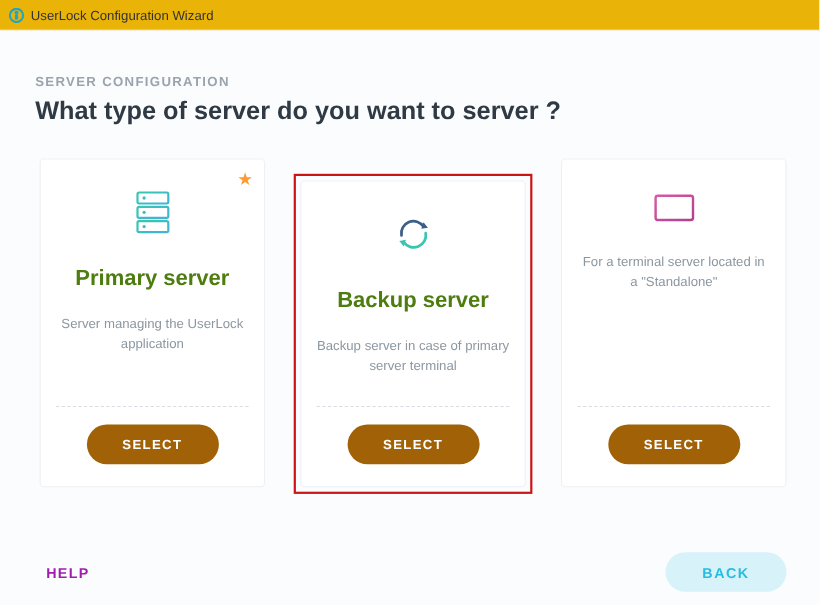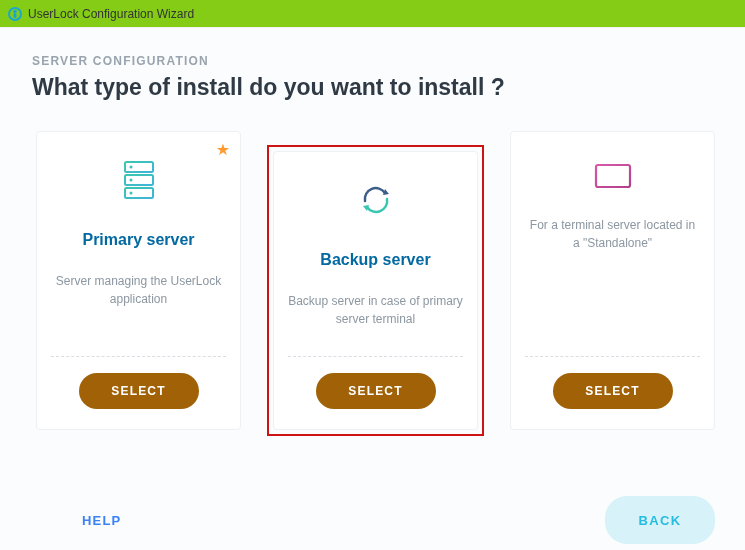"UserLock Configuration Wizard" .titlebar { background: #84cc16 -> #eab308 }
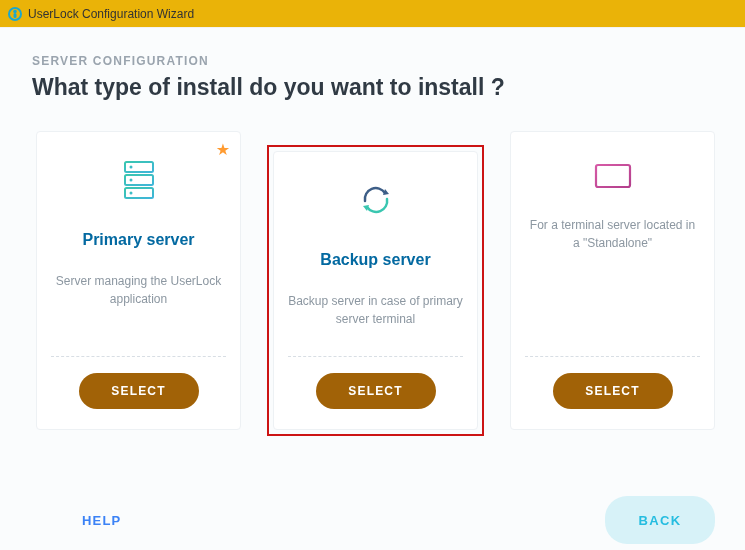"SERVER CONFIGURATION" .kicker { margin: 0 0 6px 2px -> 13px 0 6px 2px }
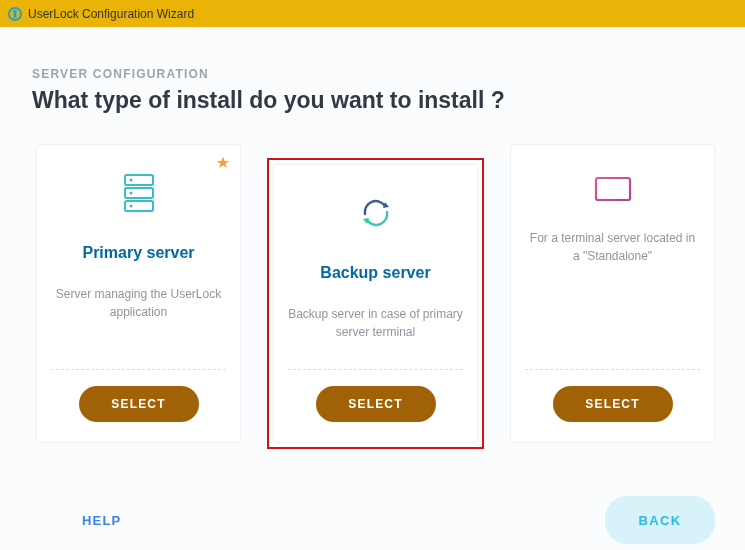"What type of install do" div.heading { text: install do you want to install -> server do you want to server }
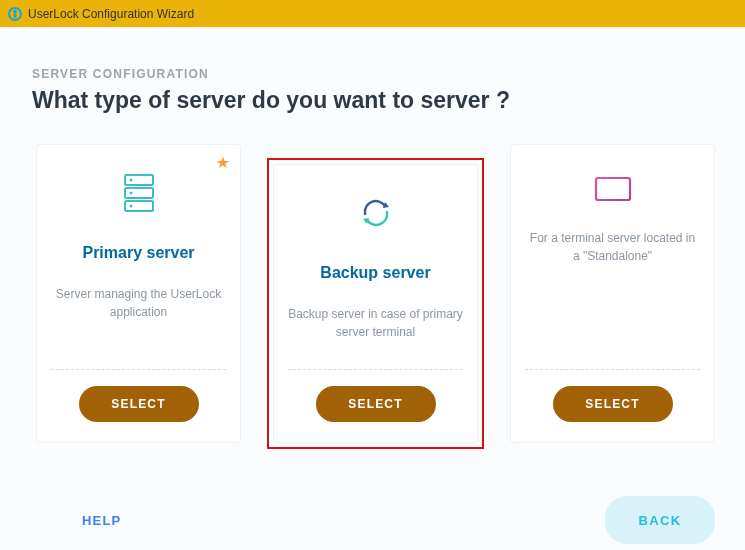"Primary server" .card-title { color: #0369a1 -> #4d7c0f; font-size: 16px -> 20px }
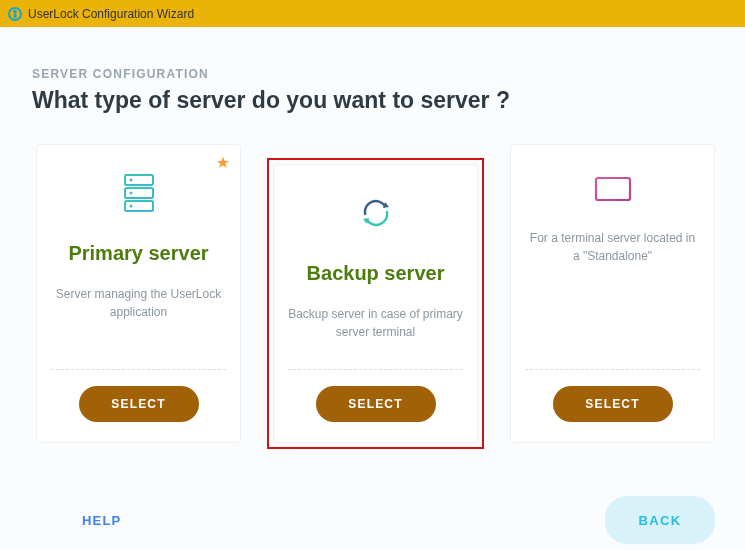"HELP" .help-link { color: #3b82f6 -> #a21caf; margin-left: 40px -> none }
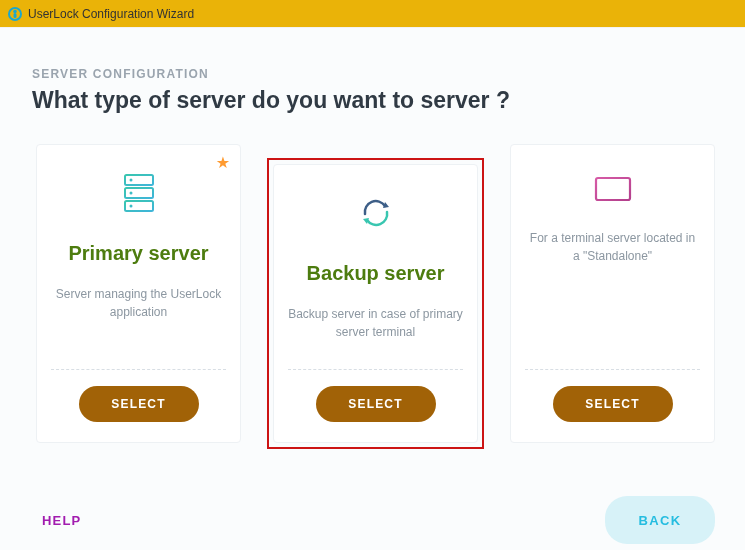"BACK" .back-btn { height: 48px -> 36px }
